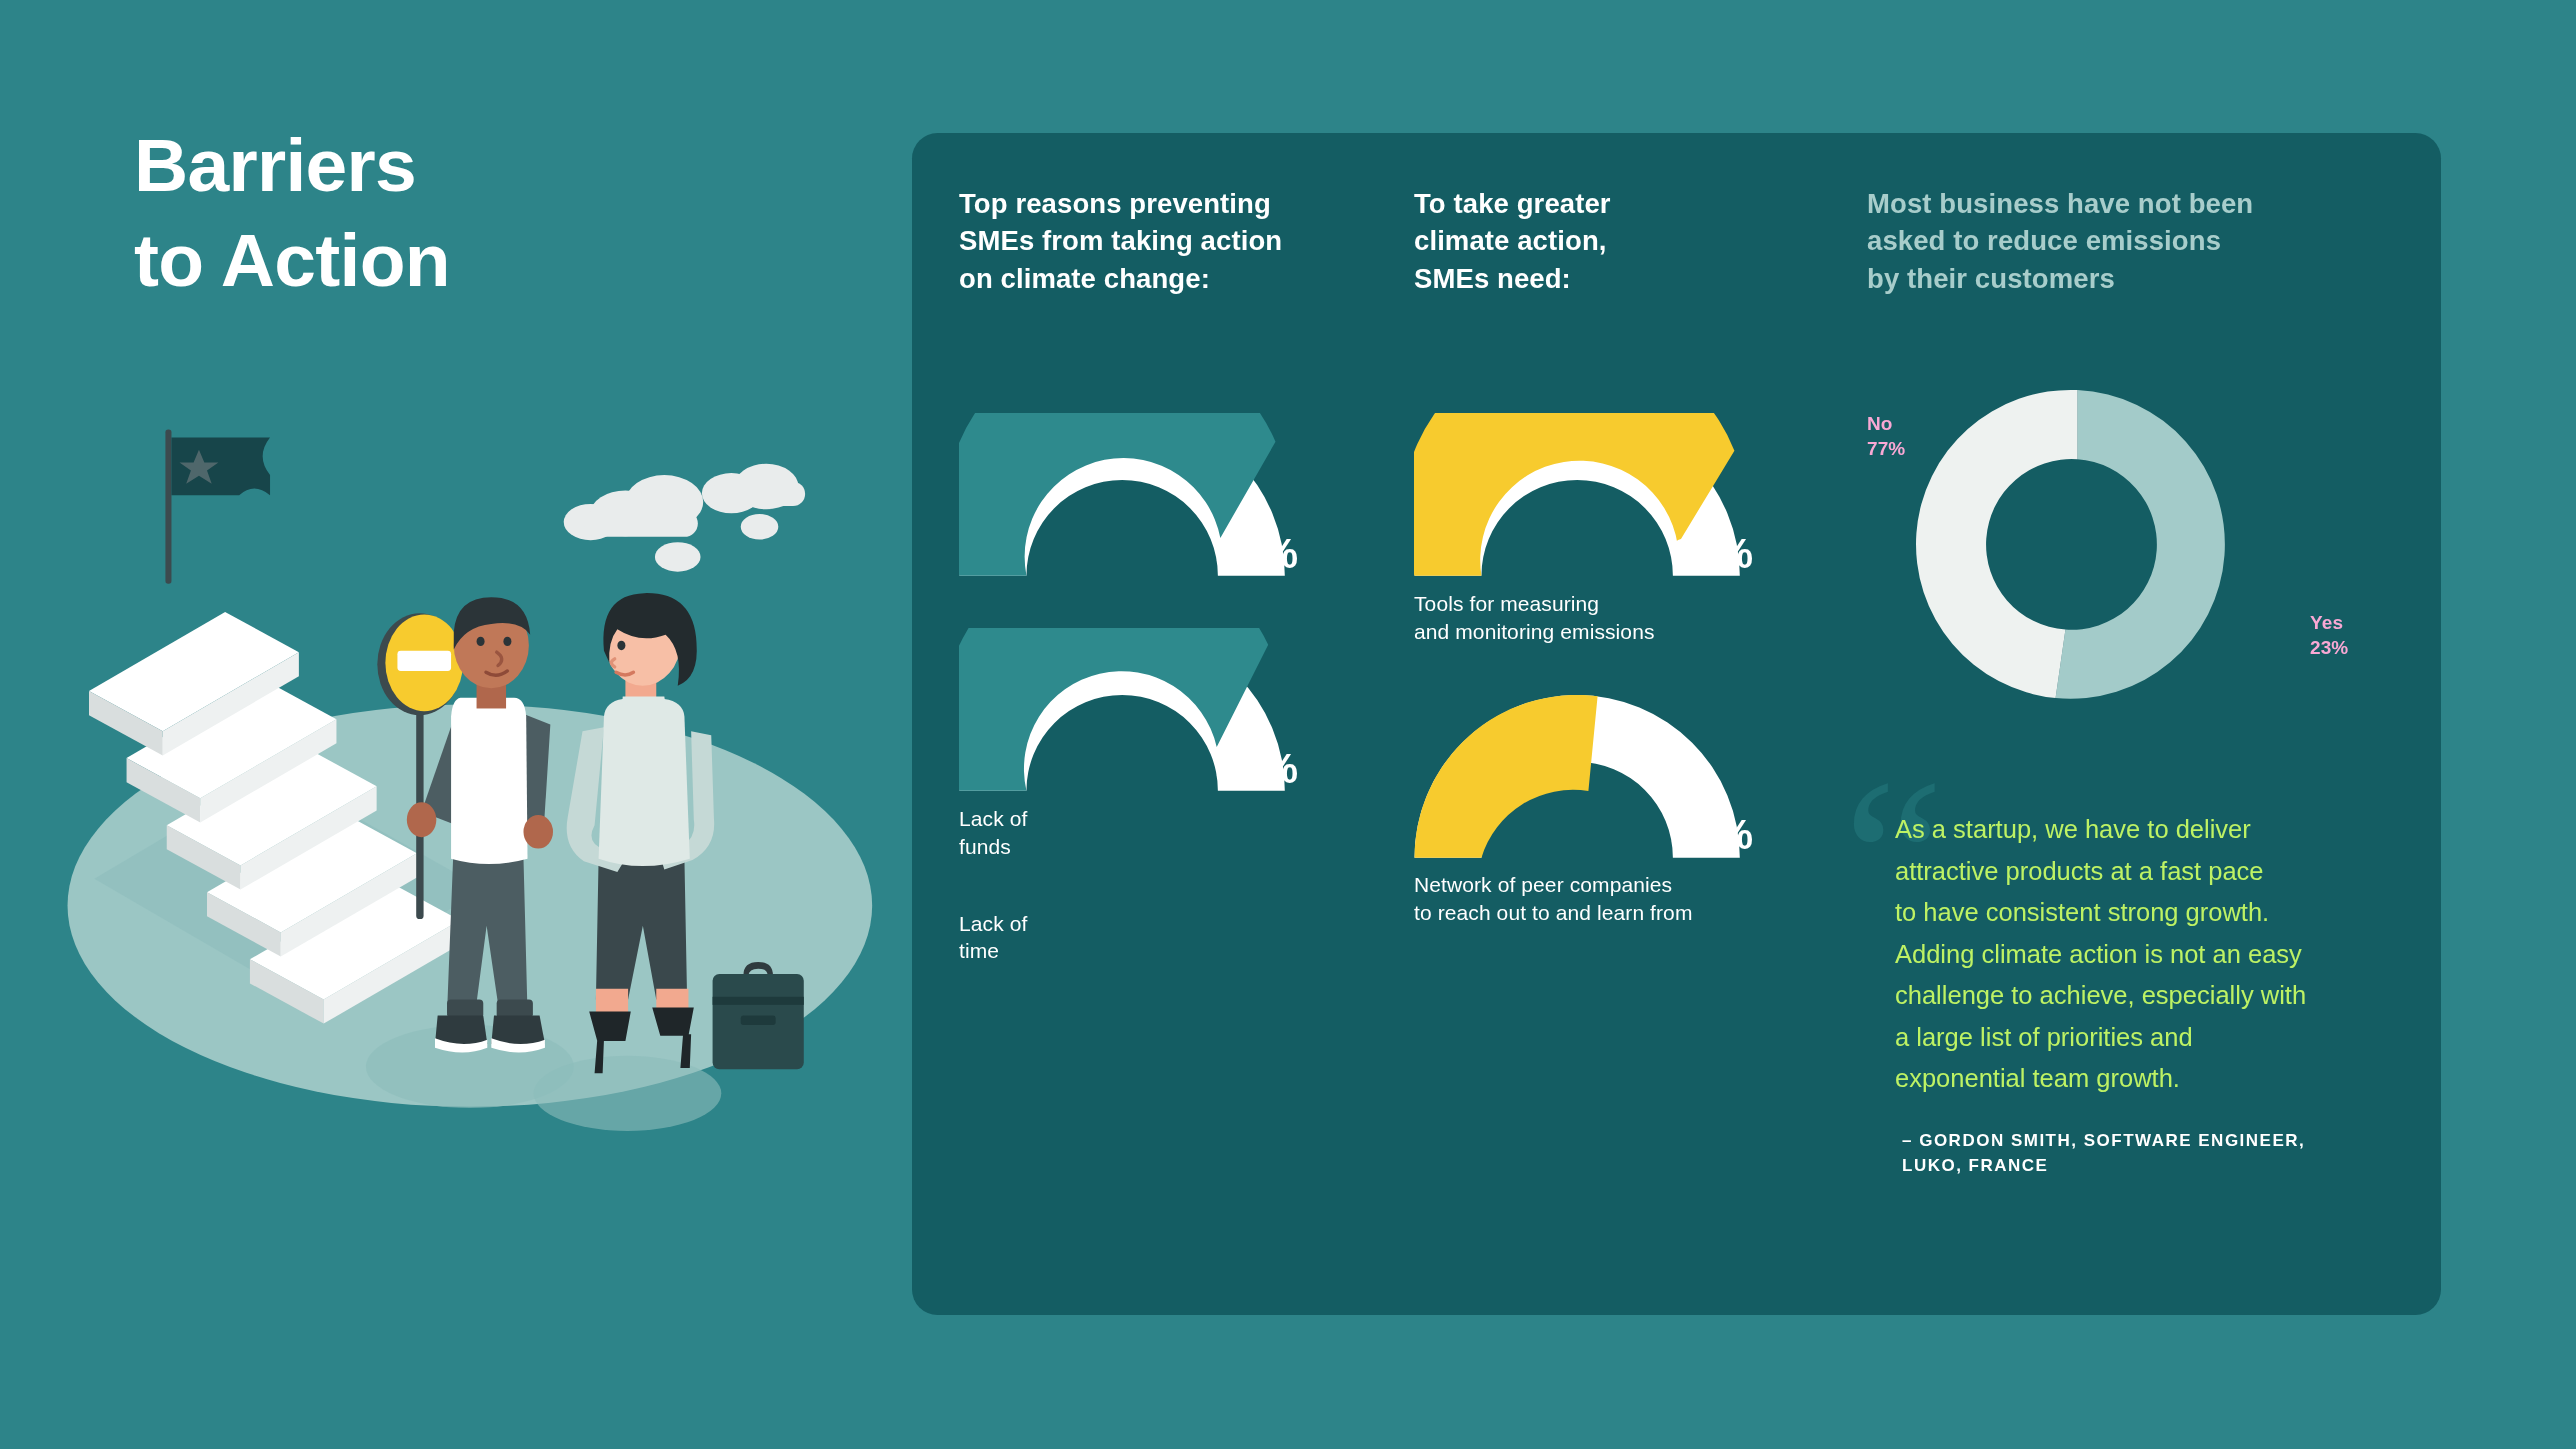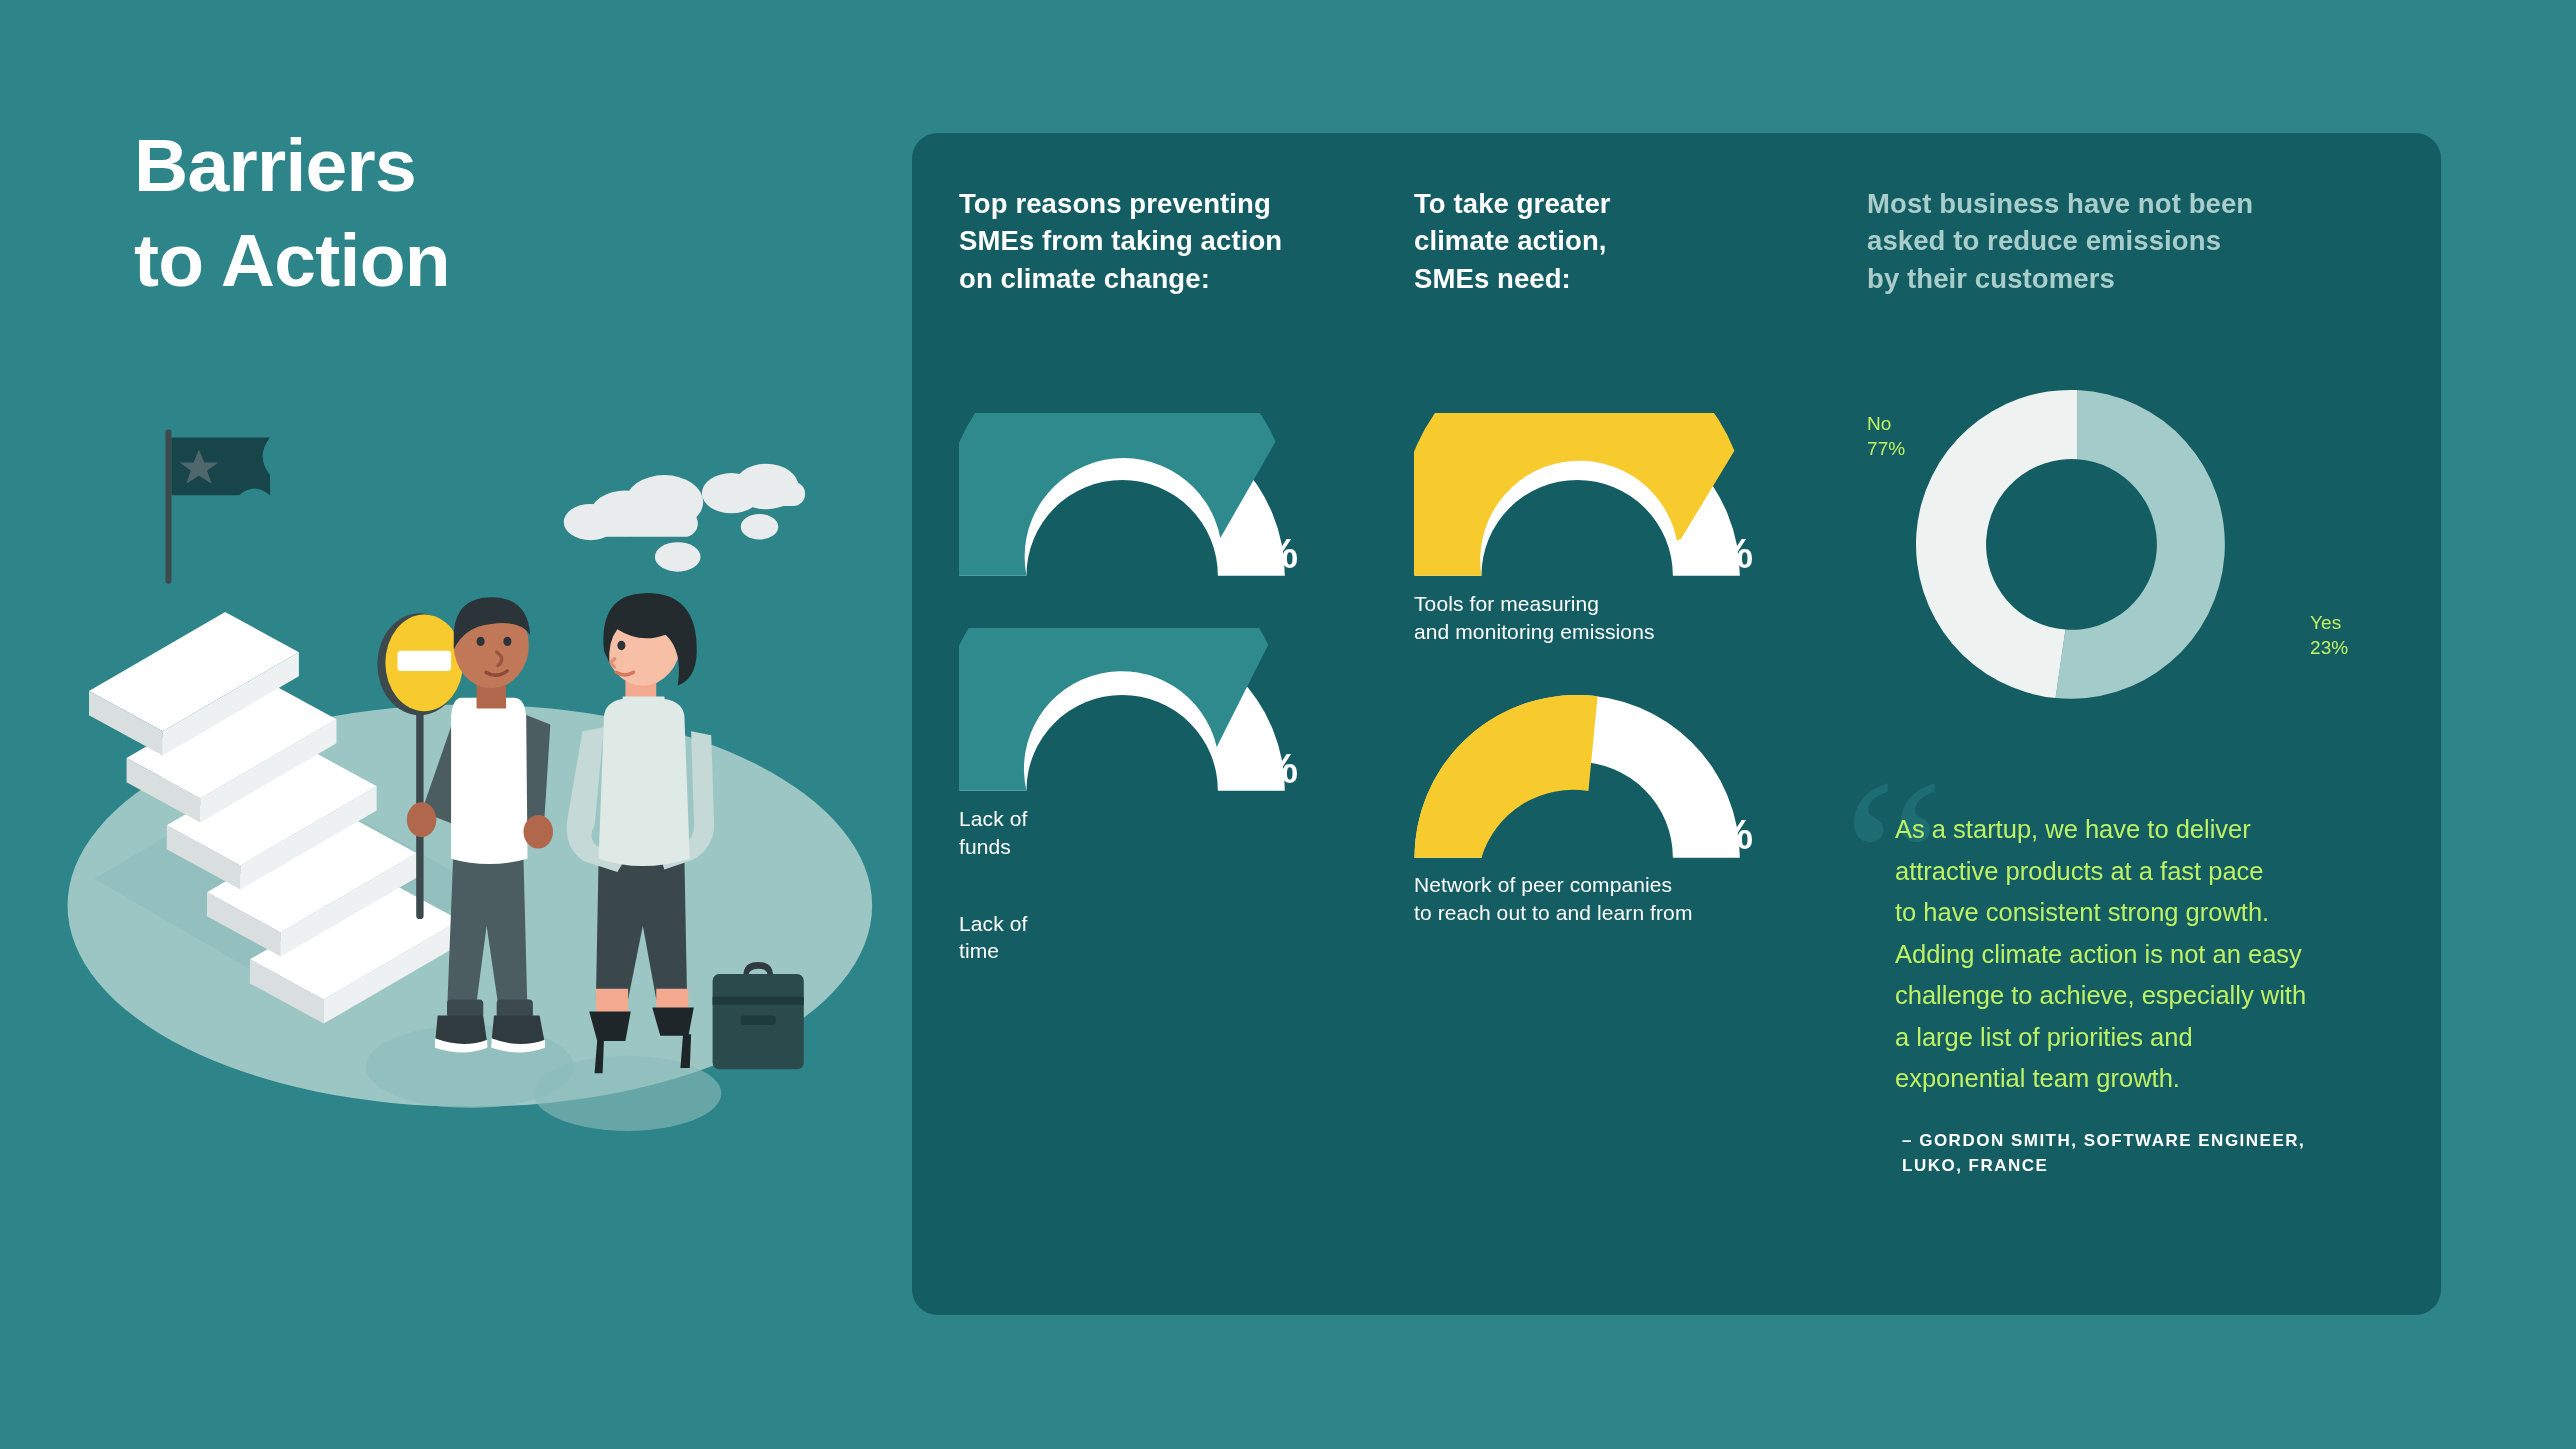"No" .donut-label { color: #bef264 -> #f9a8d4; font-weight: normal -> bold }
